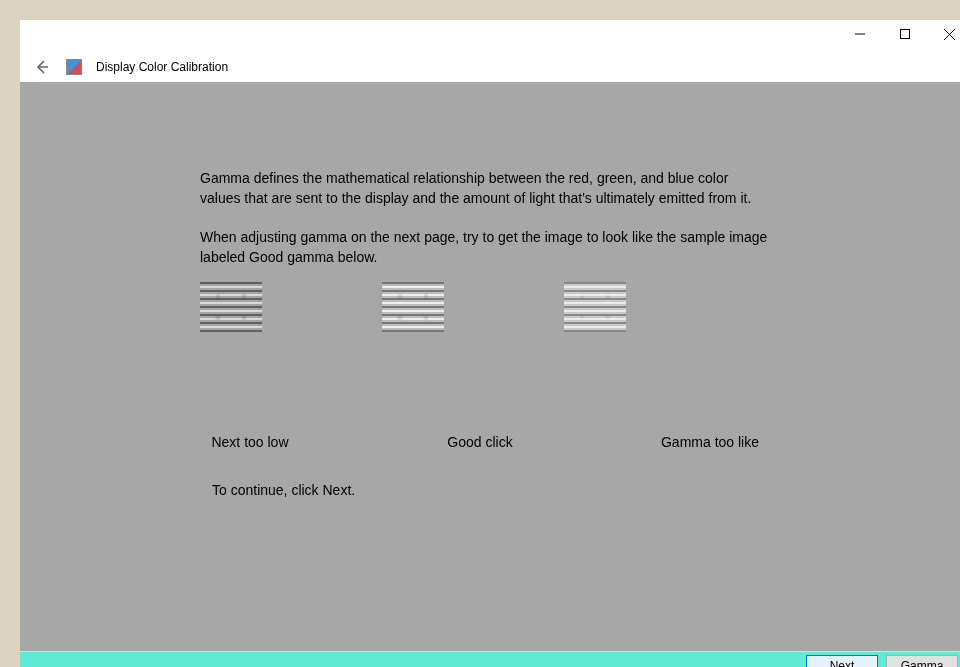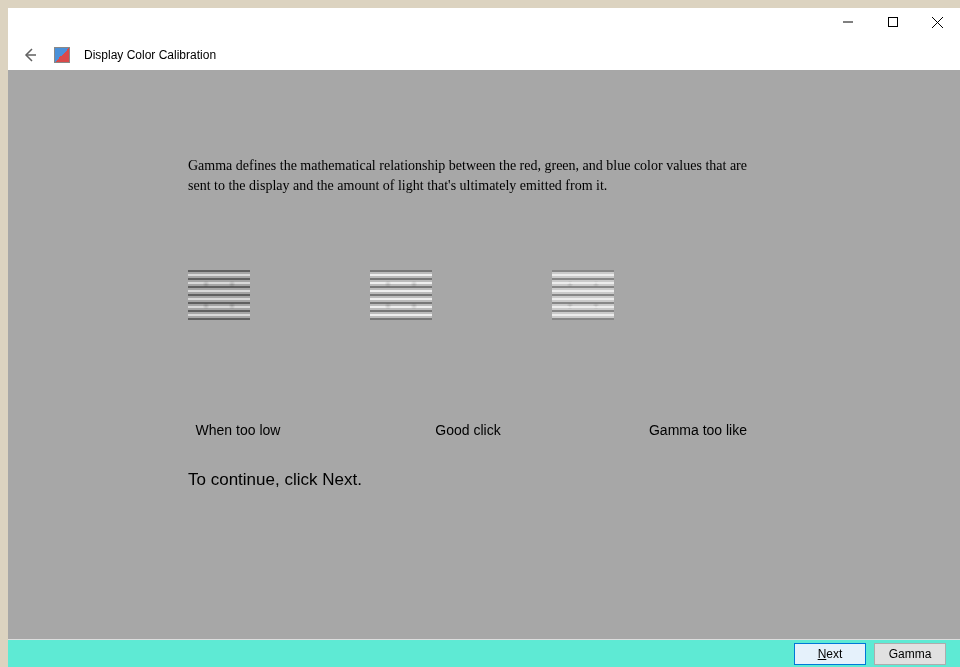"Display Color Calibration" .outer { padding: 8px -> 20px }
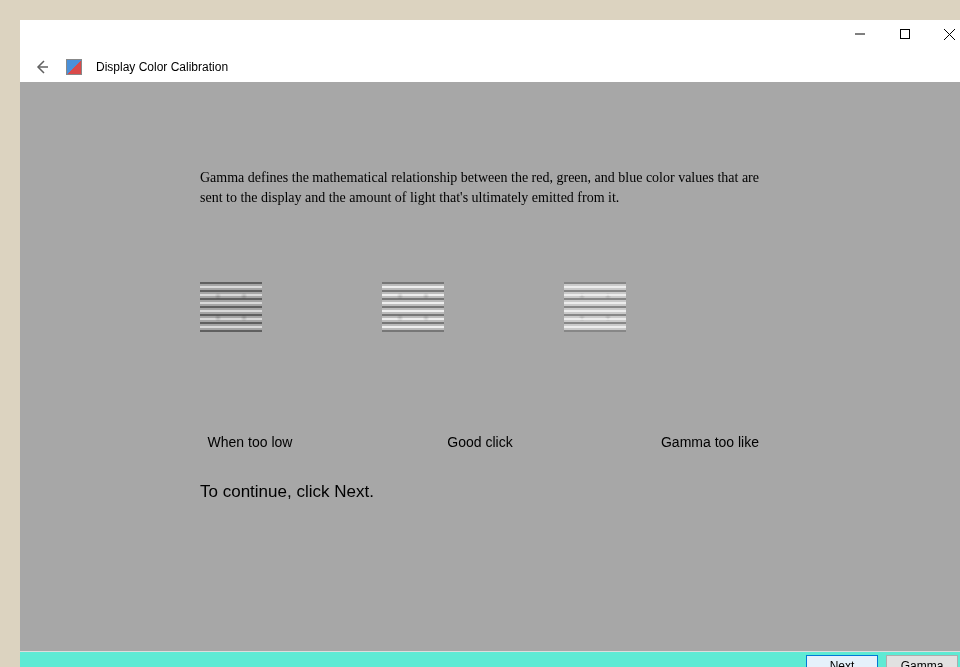"Gamma defines the mathematical" .inner-text p { font-family: Liberation Serif, serif -> none }
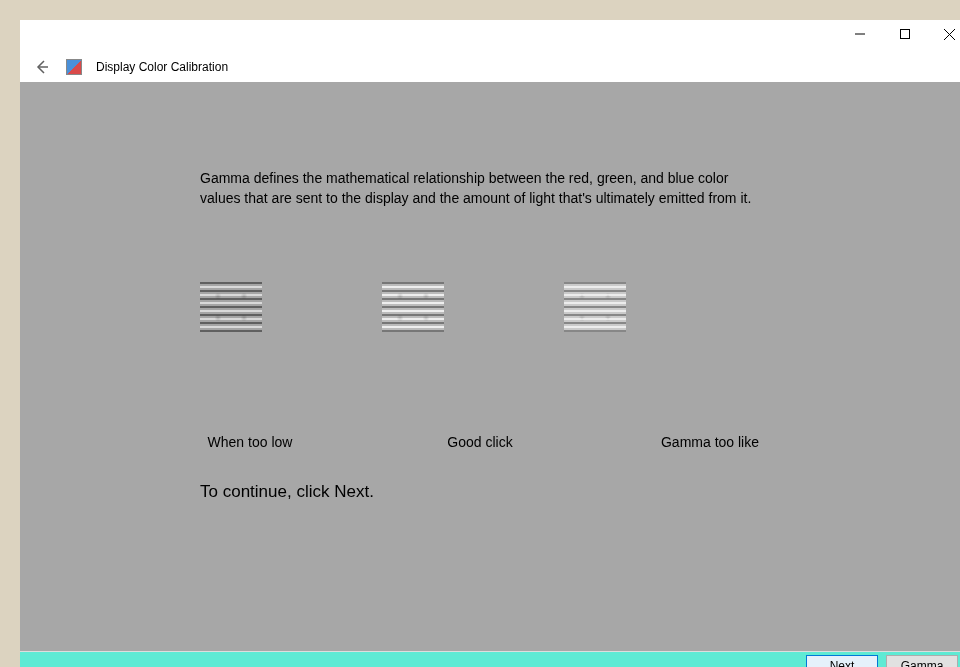"When adjusting gamma on the" p { html: none -> <p>When adjusting gamma on the next page, try to get the image to look like the sample image labeled Good gamma below.</p> }
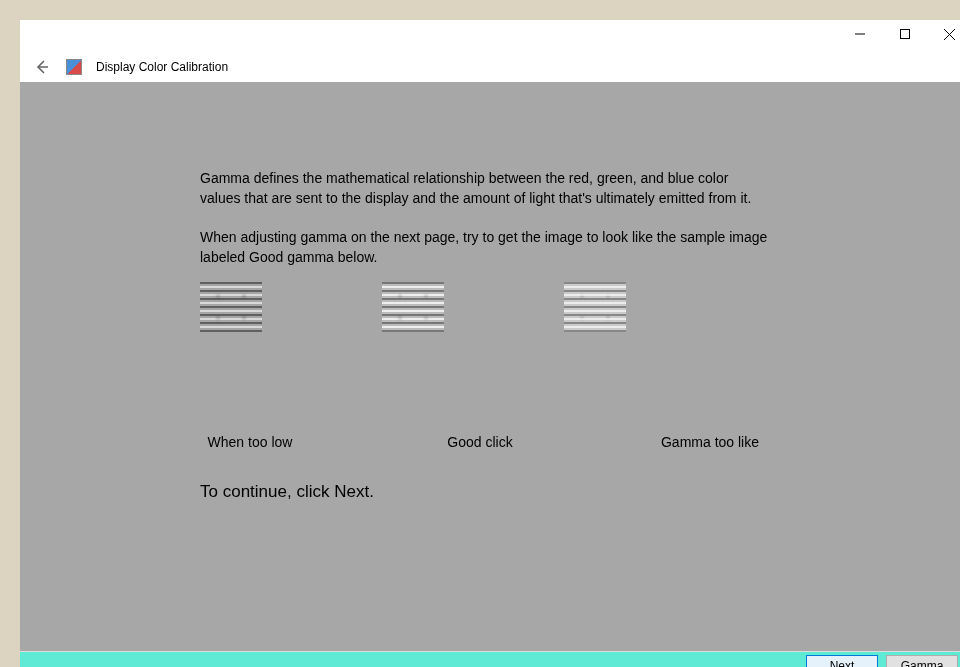"When too low" span { text: When -> Next }
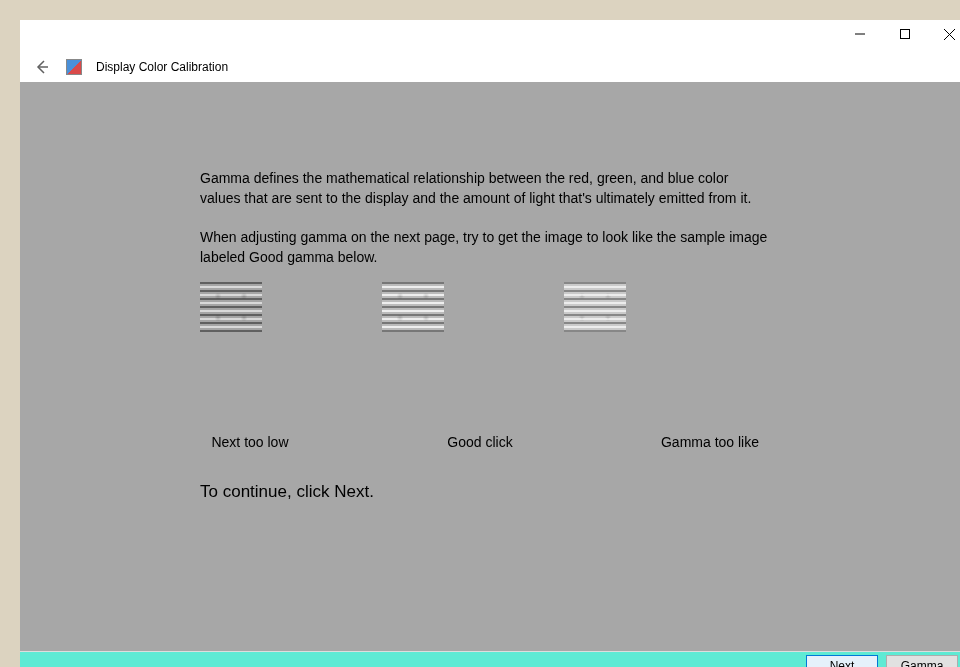"To continue, click Next." .continue { font-size: 17px -> 14px; left: 180px -> 192px }
